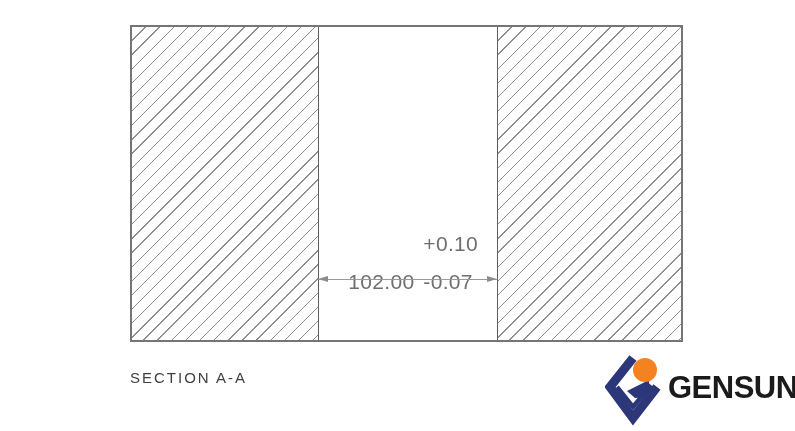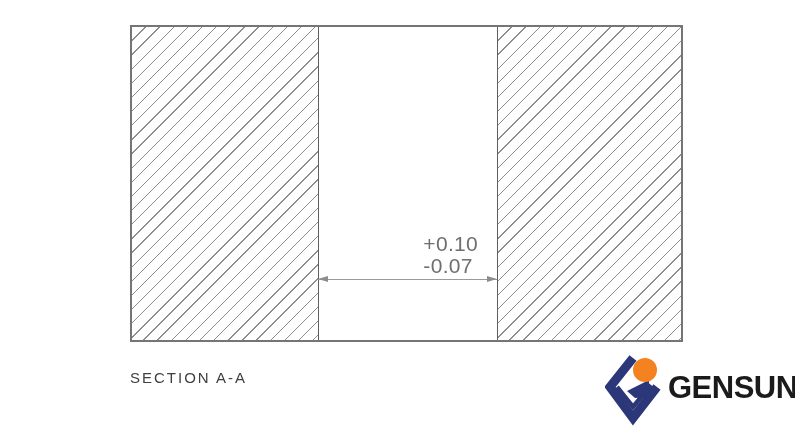"+0.10" .tol { gap: none -> 16px }
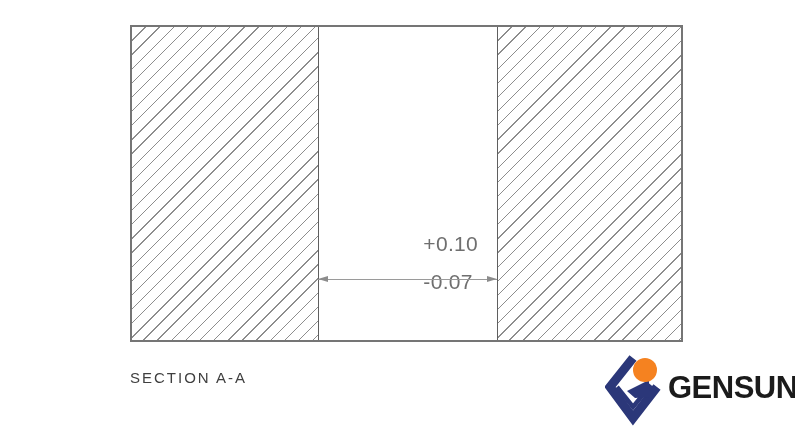"102.00" span { html: none -> <span>102.00</span> }
